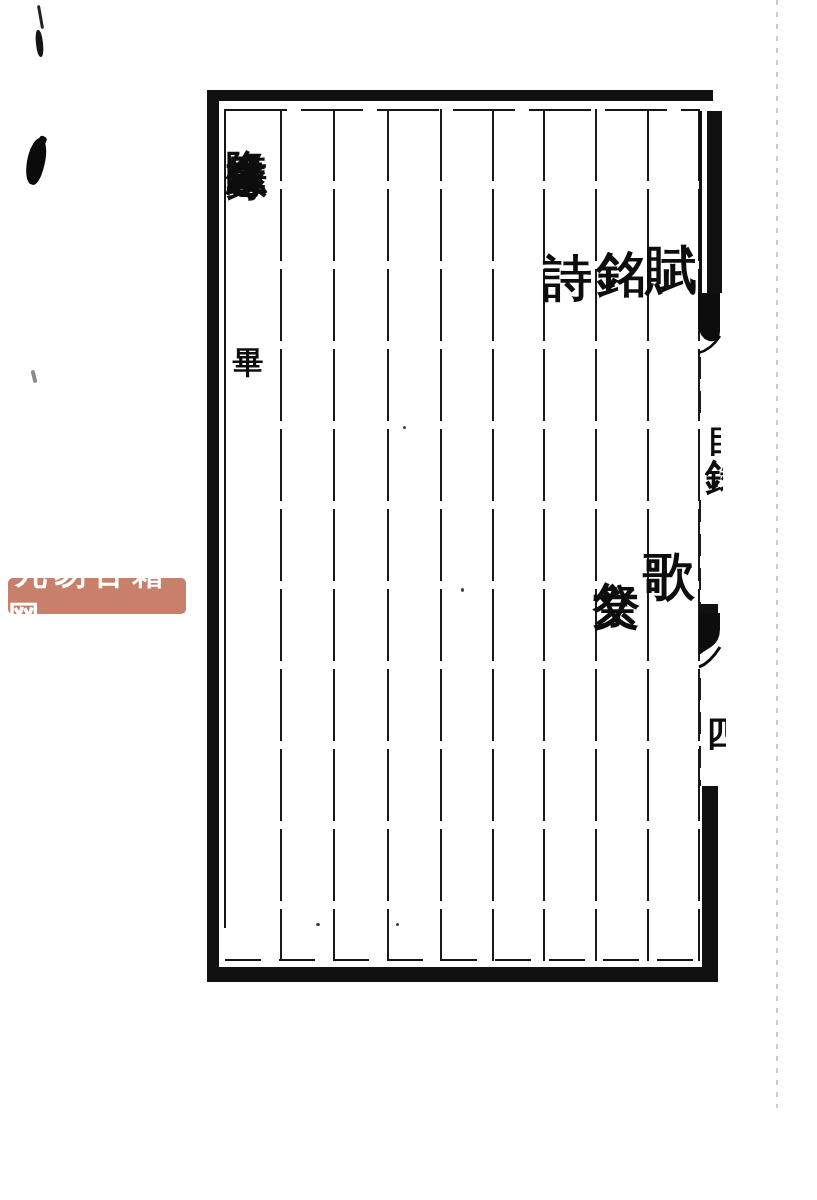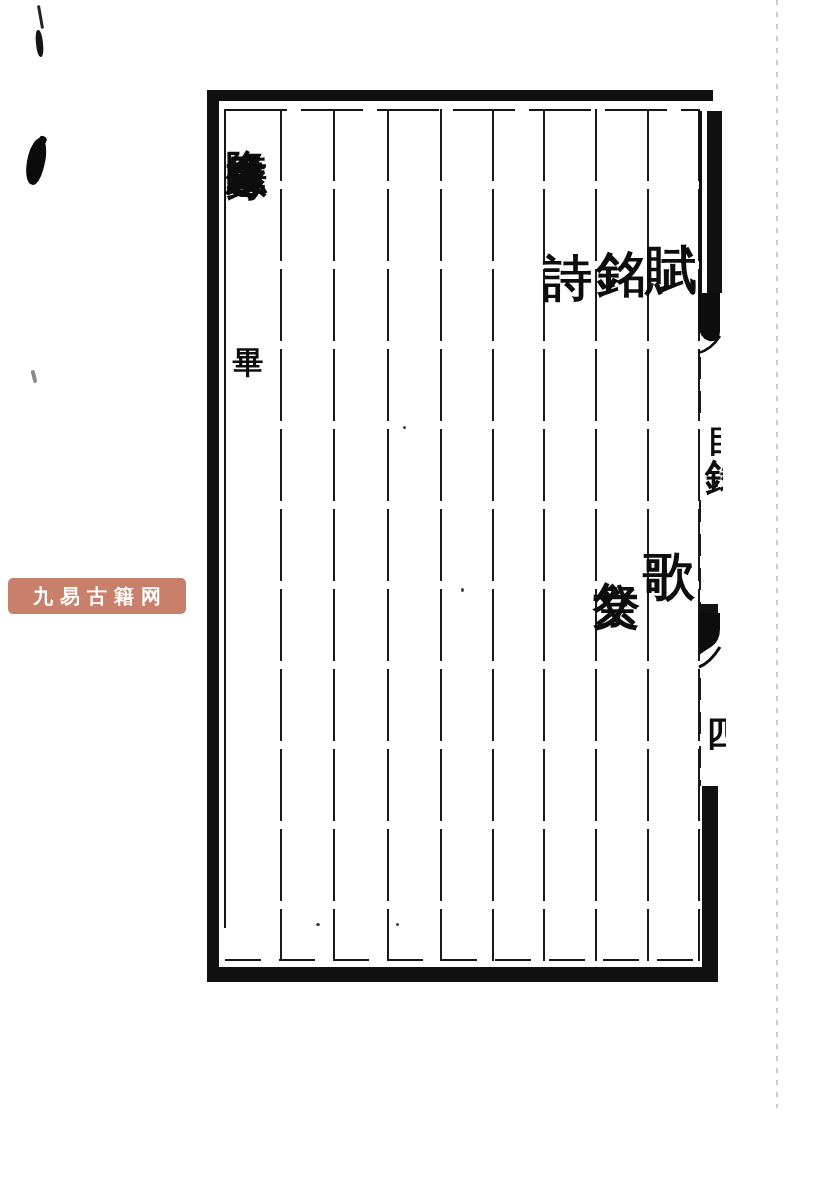"九易古籍网" .watermark { font-size: 20px -> 32px }
